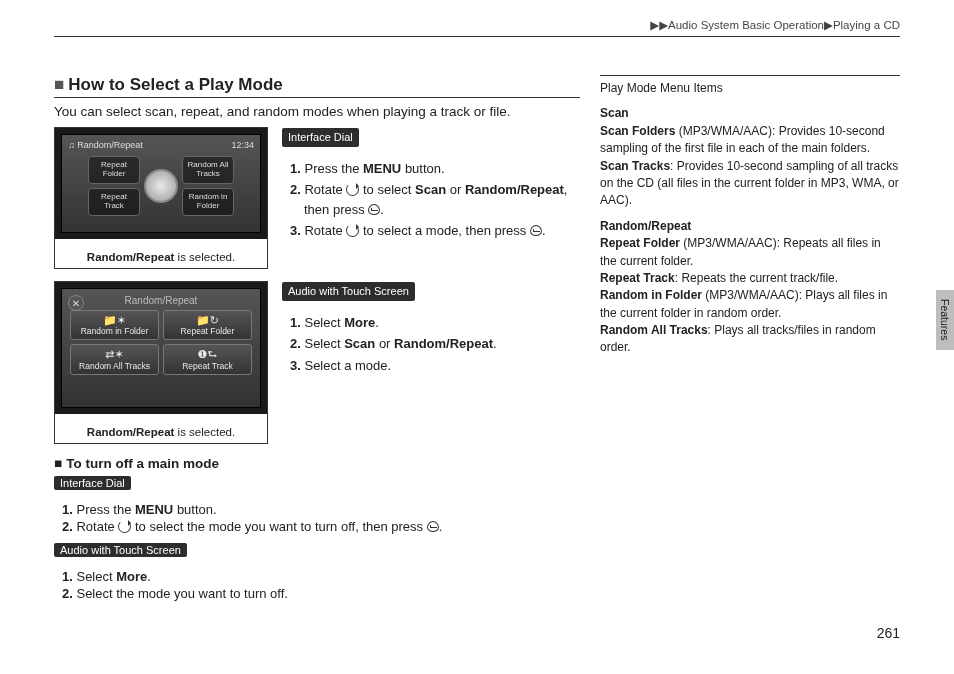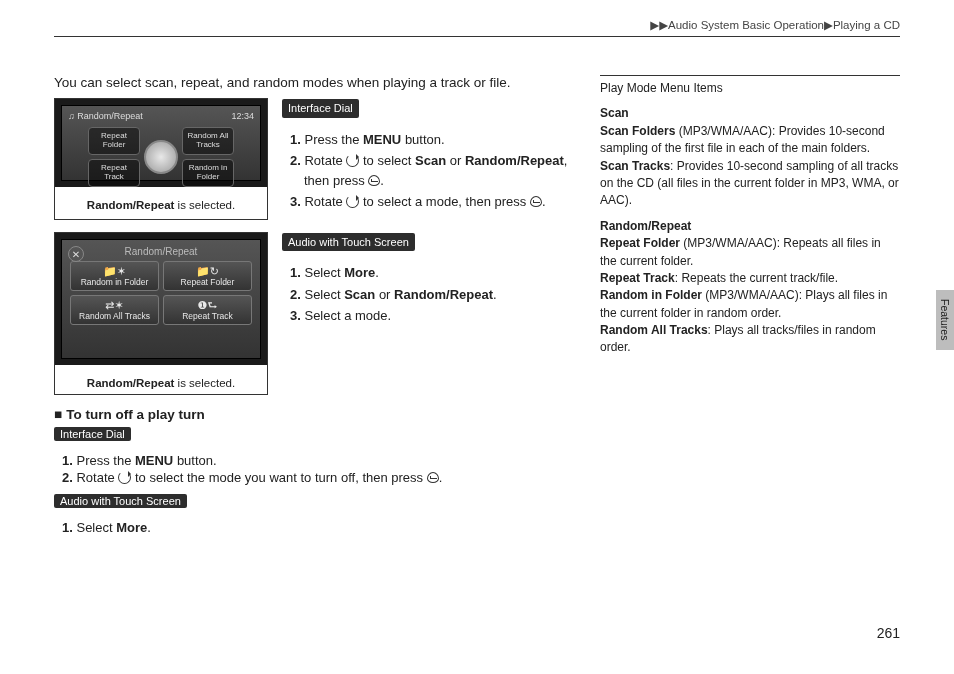"■ How to Select a" div.section-heading { html: none -> <div> <span>■</span><span>How to Select a Play Mode</span> </div> }
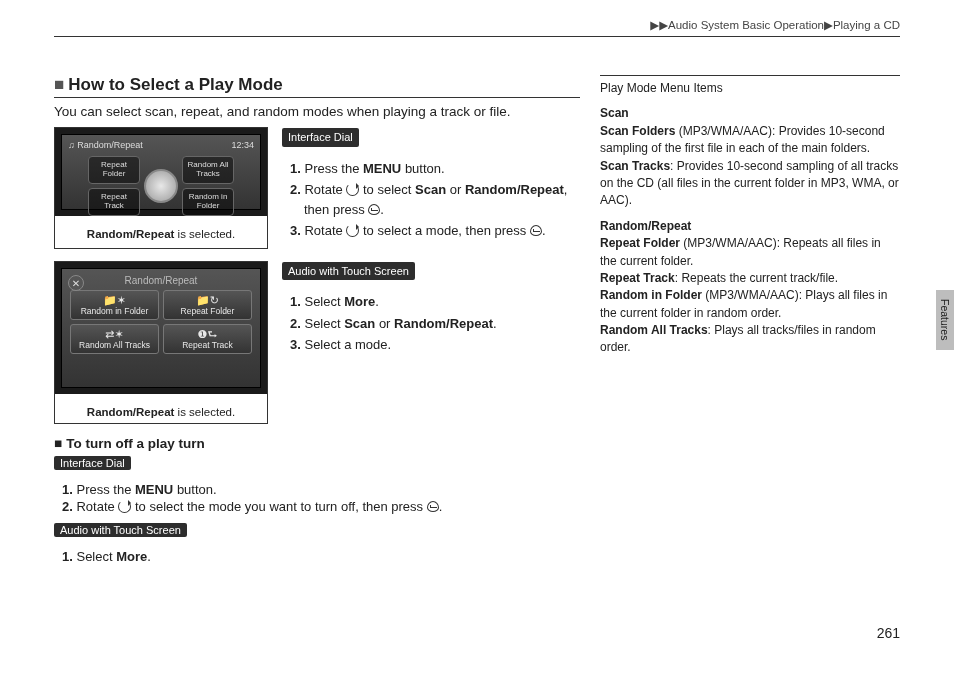"♫ Random/Repeat" .screen-inner { height: 76px -> 99px }
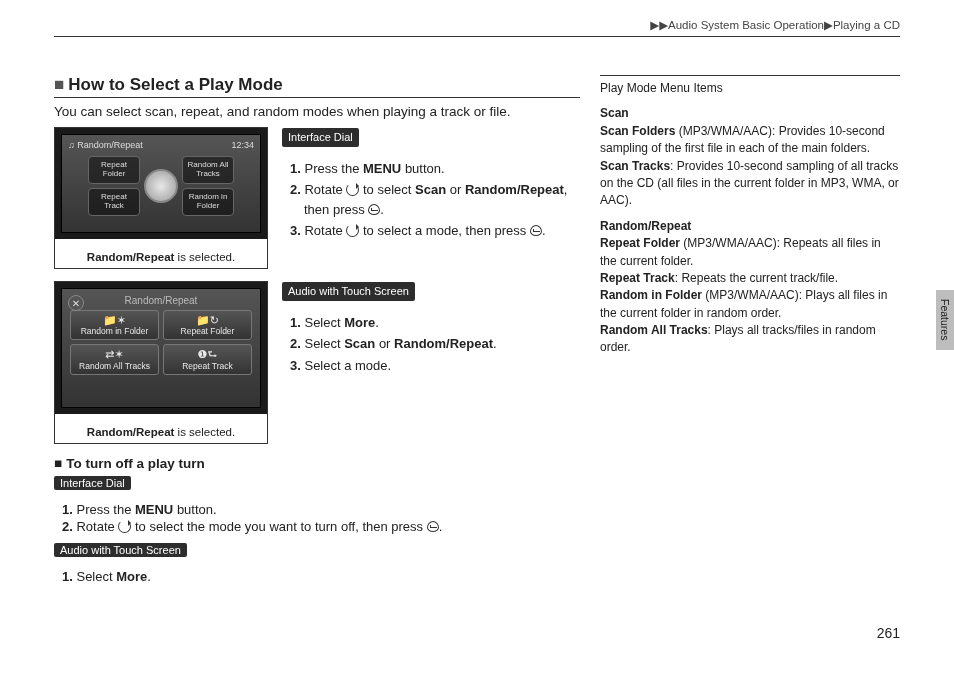"To turn off a play" span { text: play turn -> main mode }
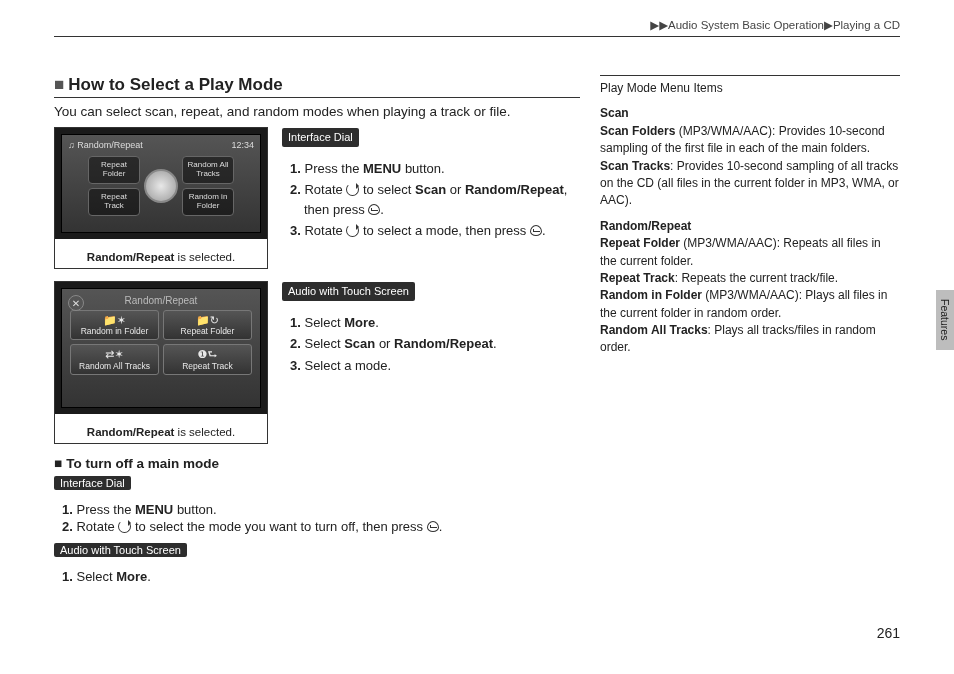"2. Select the mode you" li { html: none -> <li><b>2.</b><span> Select the mode you want to turn off.</span></li> }
